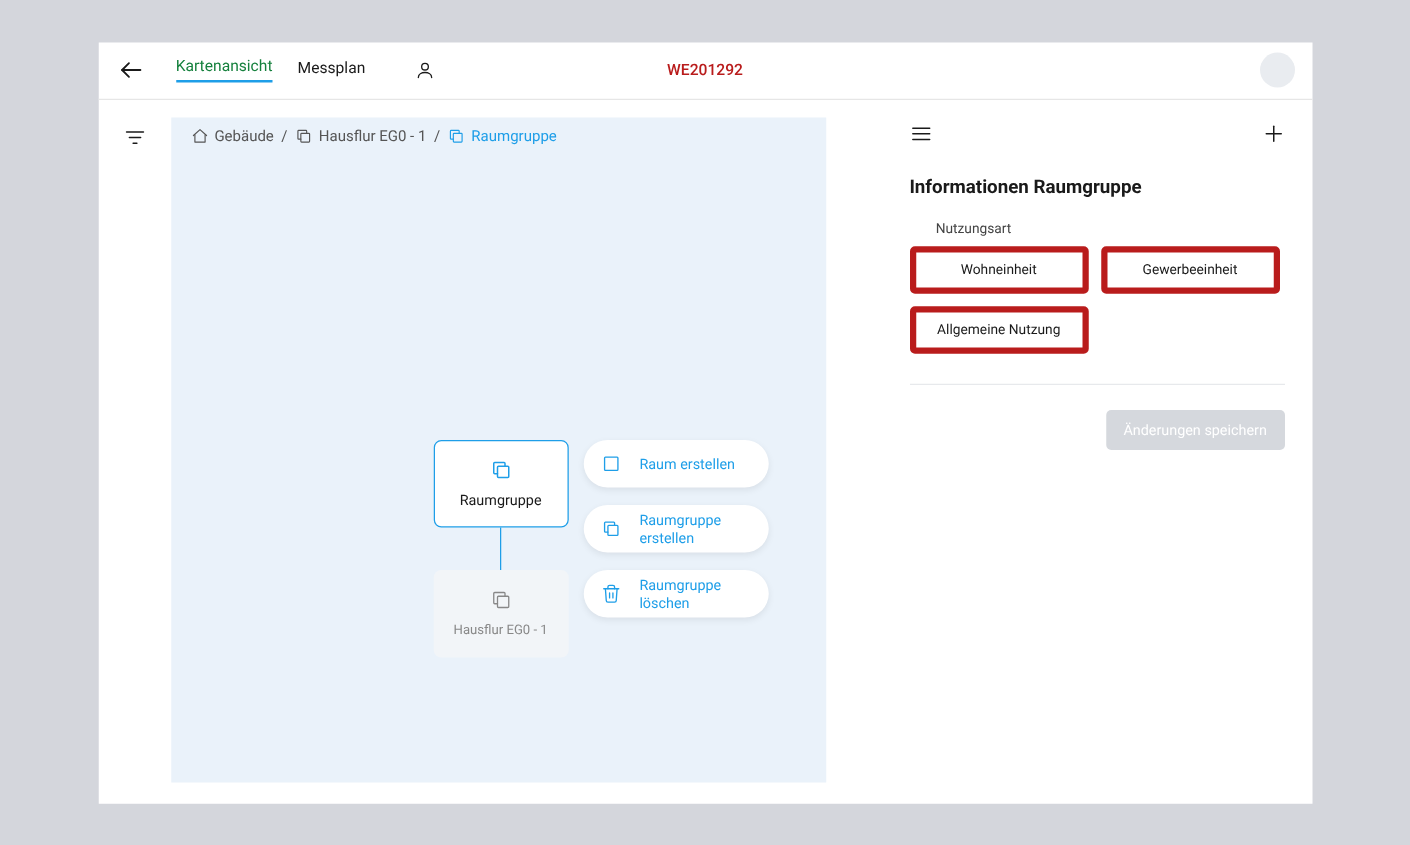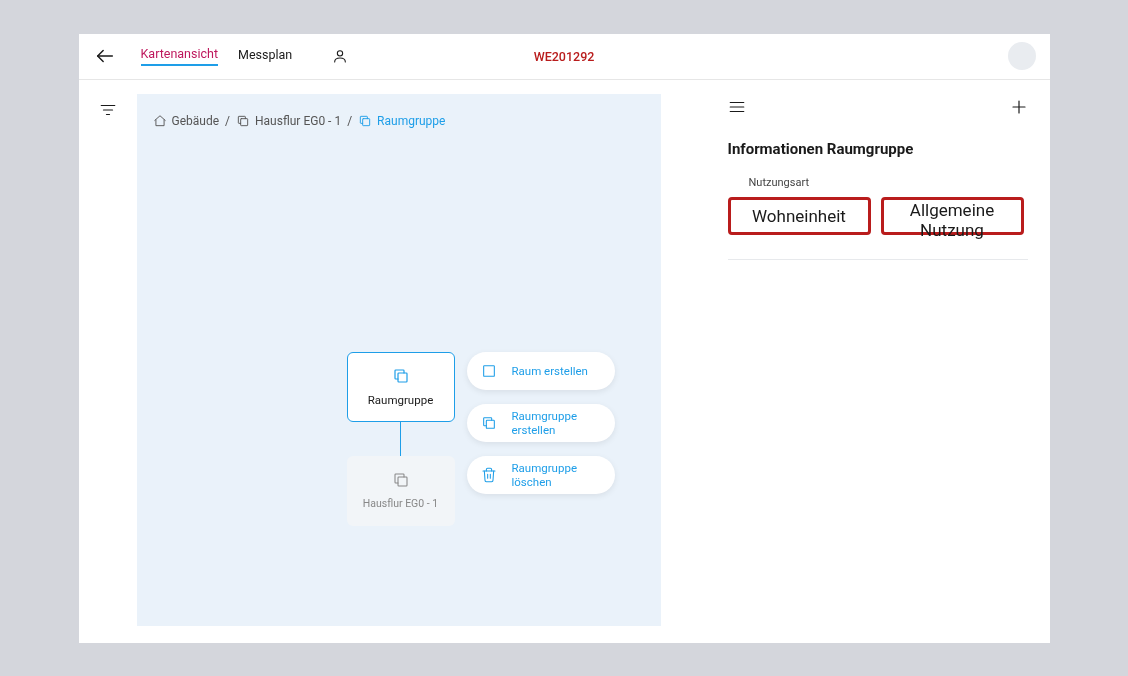"Kartenansicht" .tab.active { color: #be185d -> #15803d }
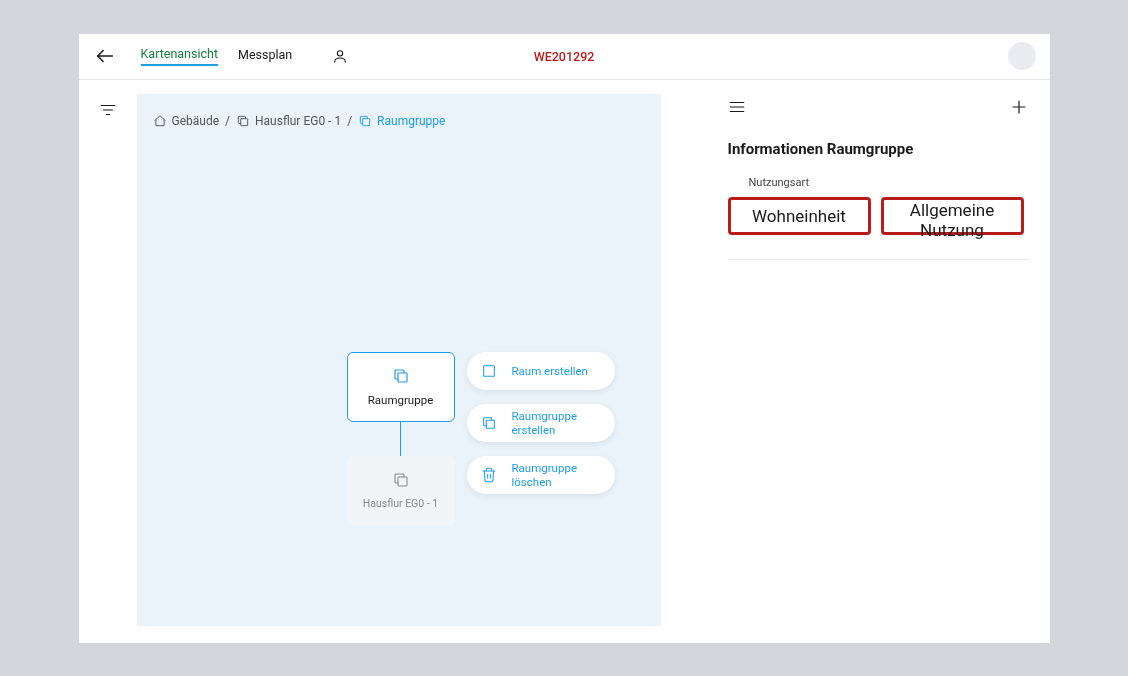"Gebäude" .crumbs { top: 20px -> 8px }
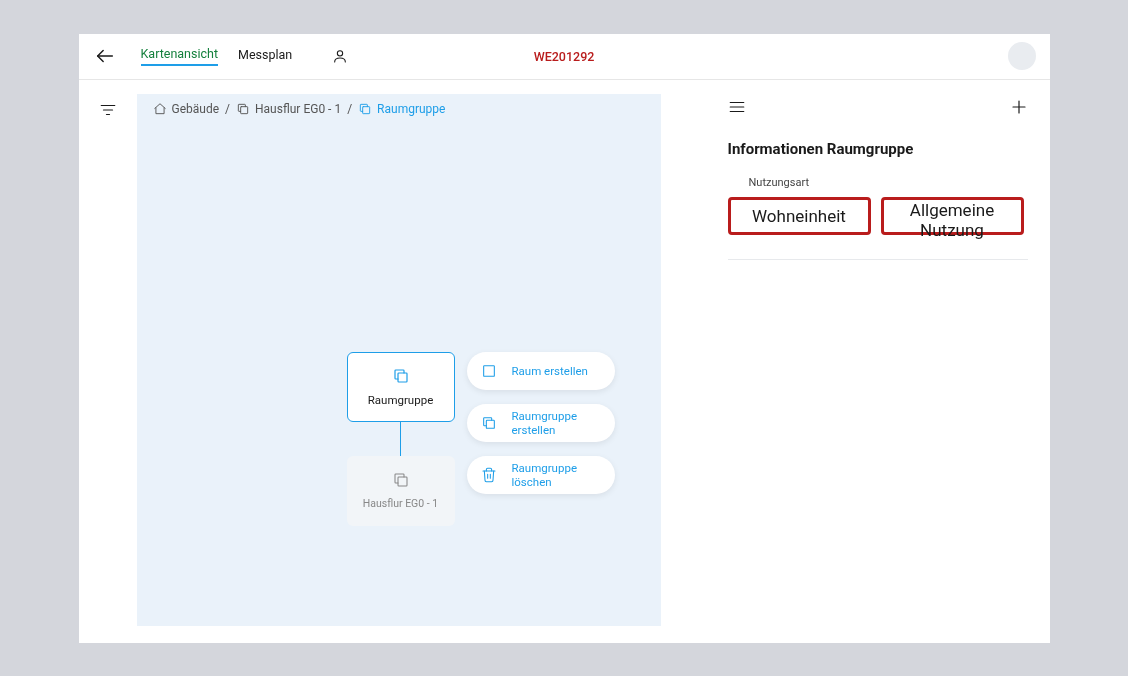"Wohneinheit" .opt-btn { border: 3px solid #b91c1c -> 5px solid #b91c1c; font-size: 17px -> 11px }
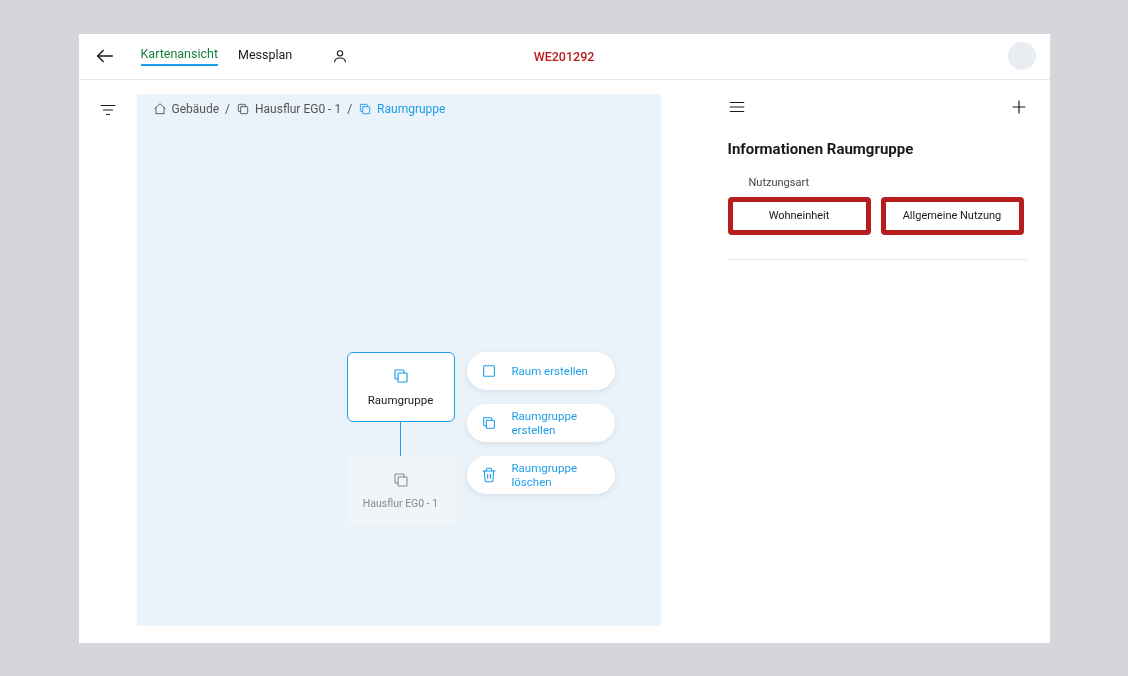"Gewerbeeinheit" button.opt-btn { html: none -> <button>Gewerbeeinheit</button> }
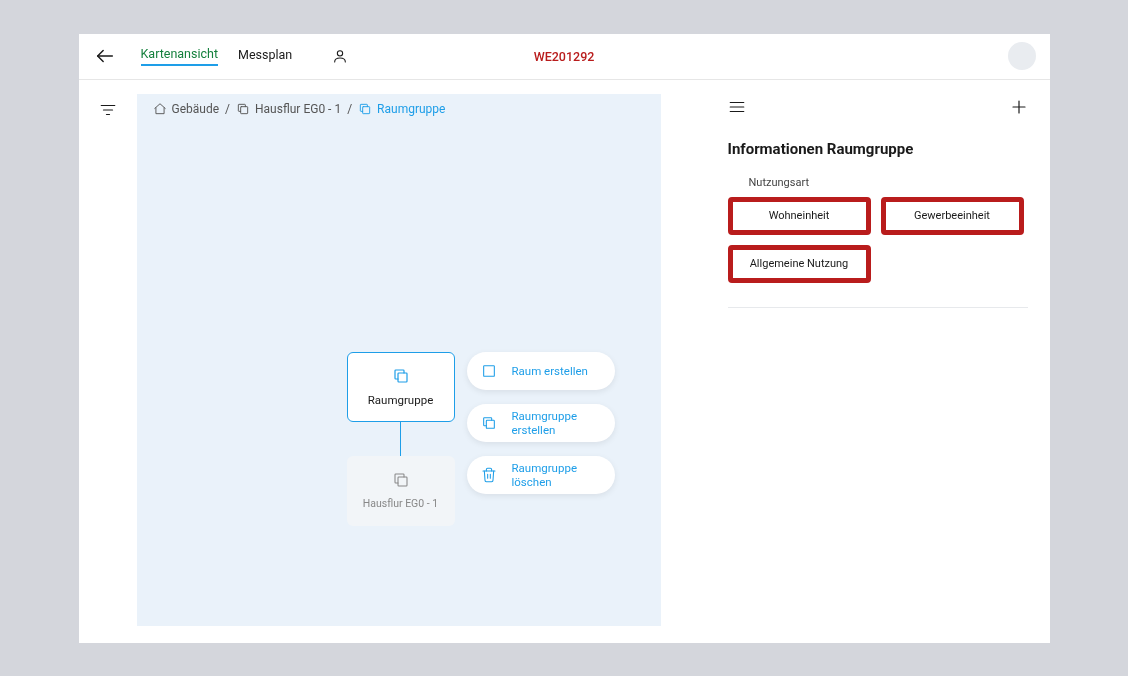"Änderungen speichern" button.save-btn { html: none -> <button>Änderungen speichern</button> }
